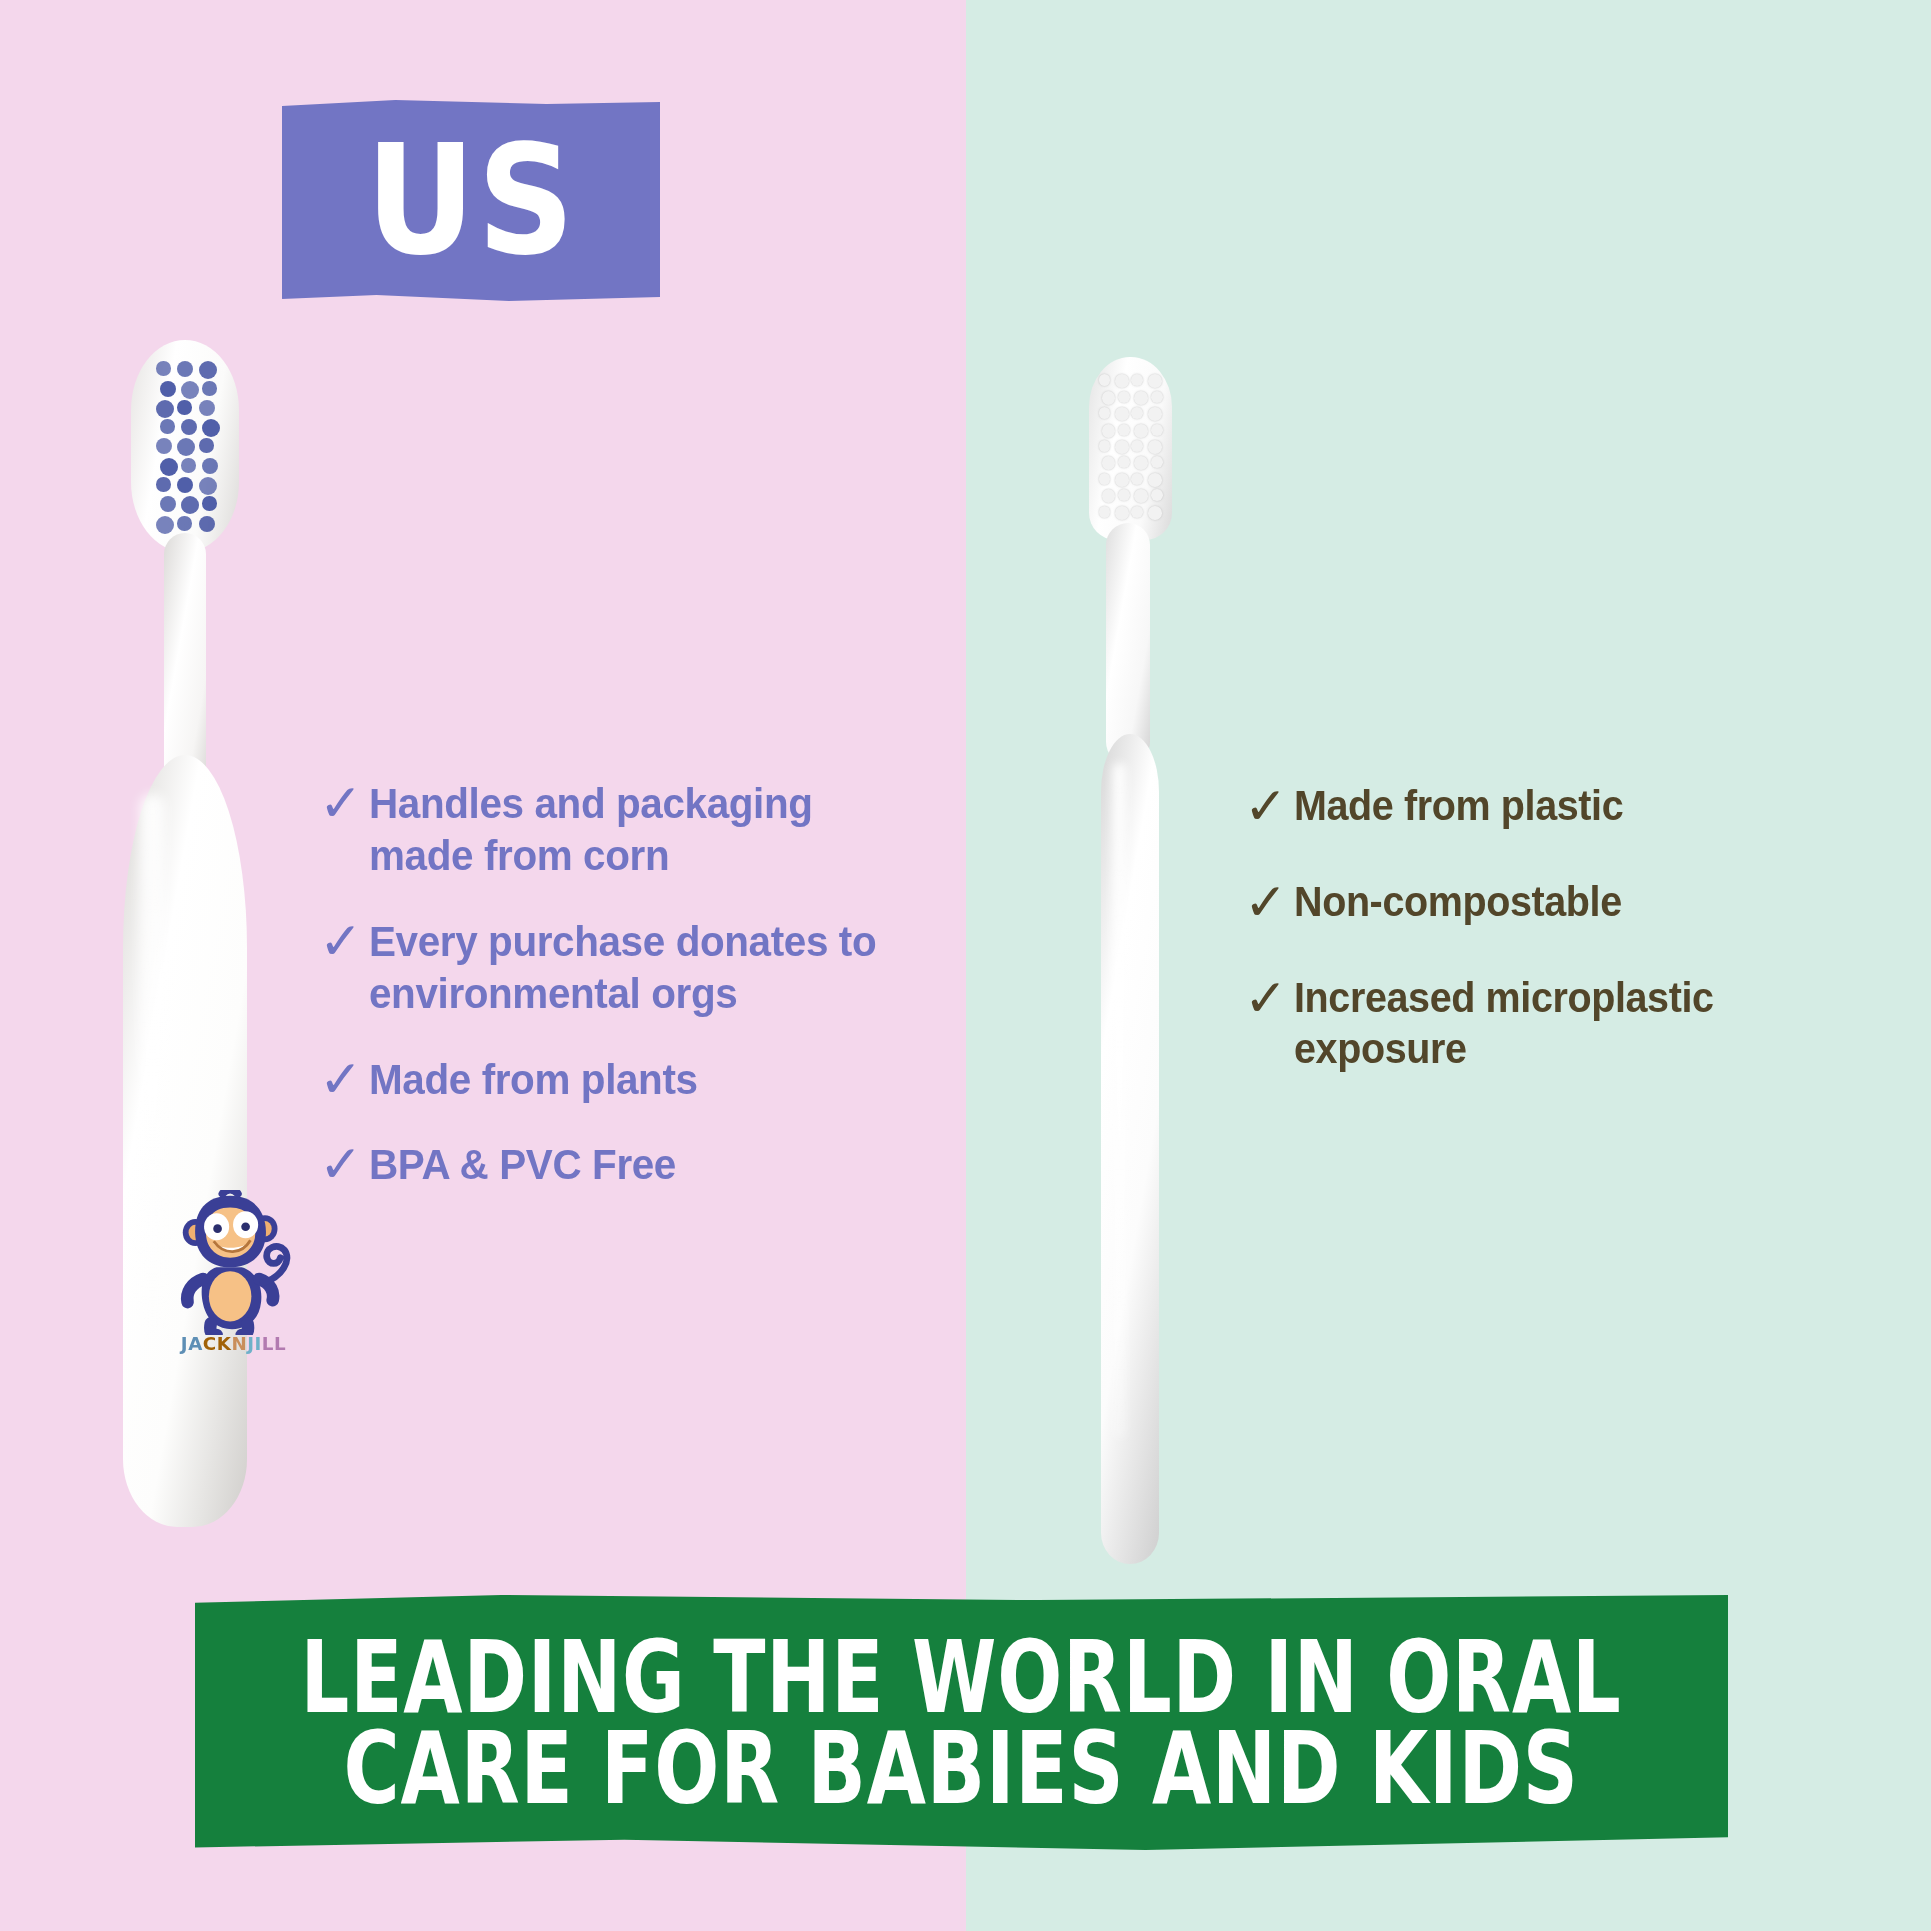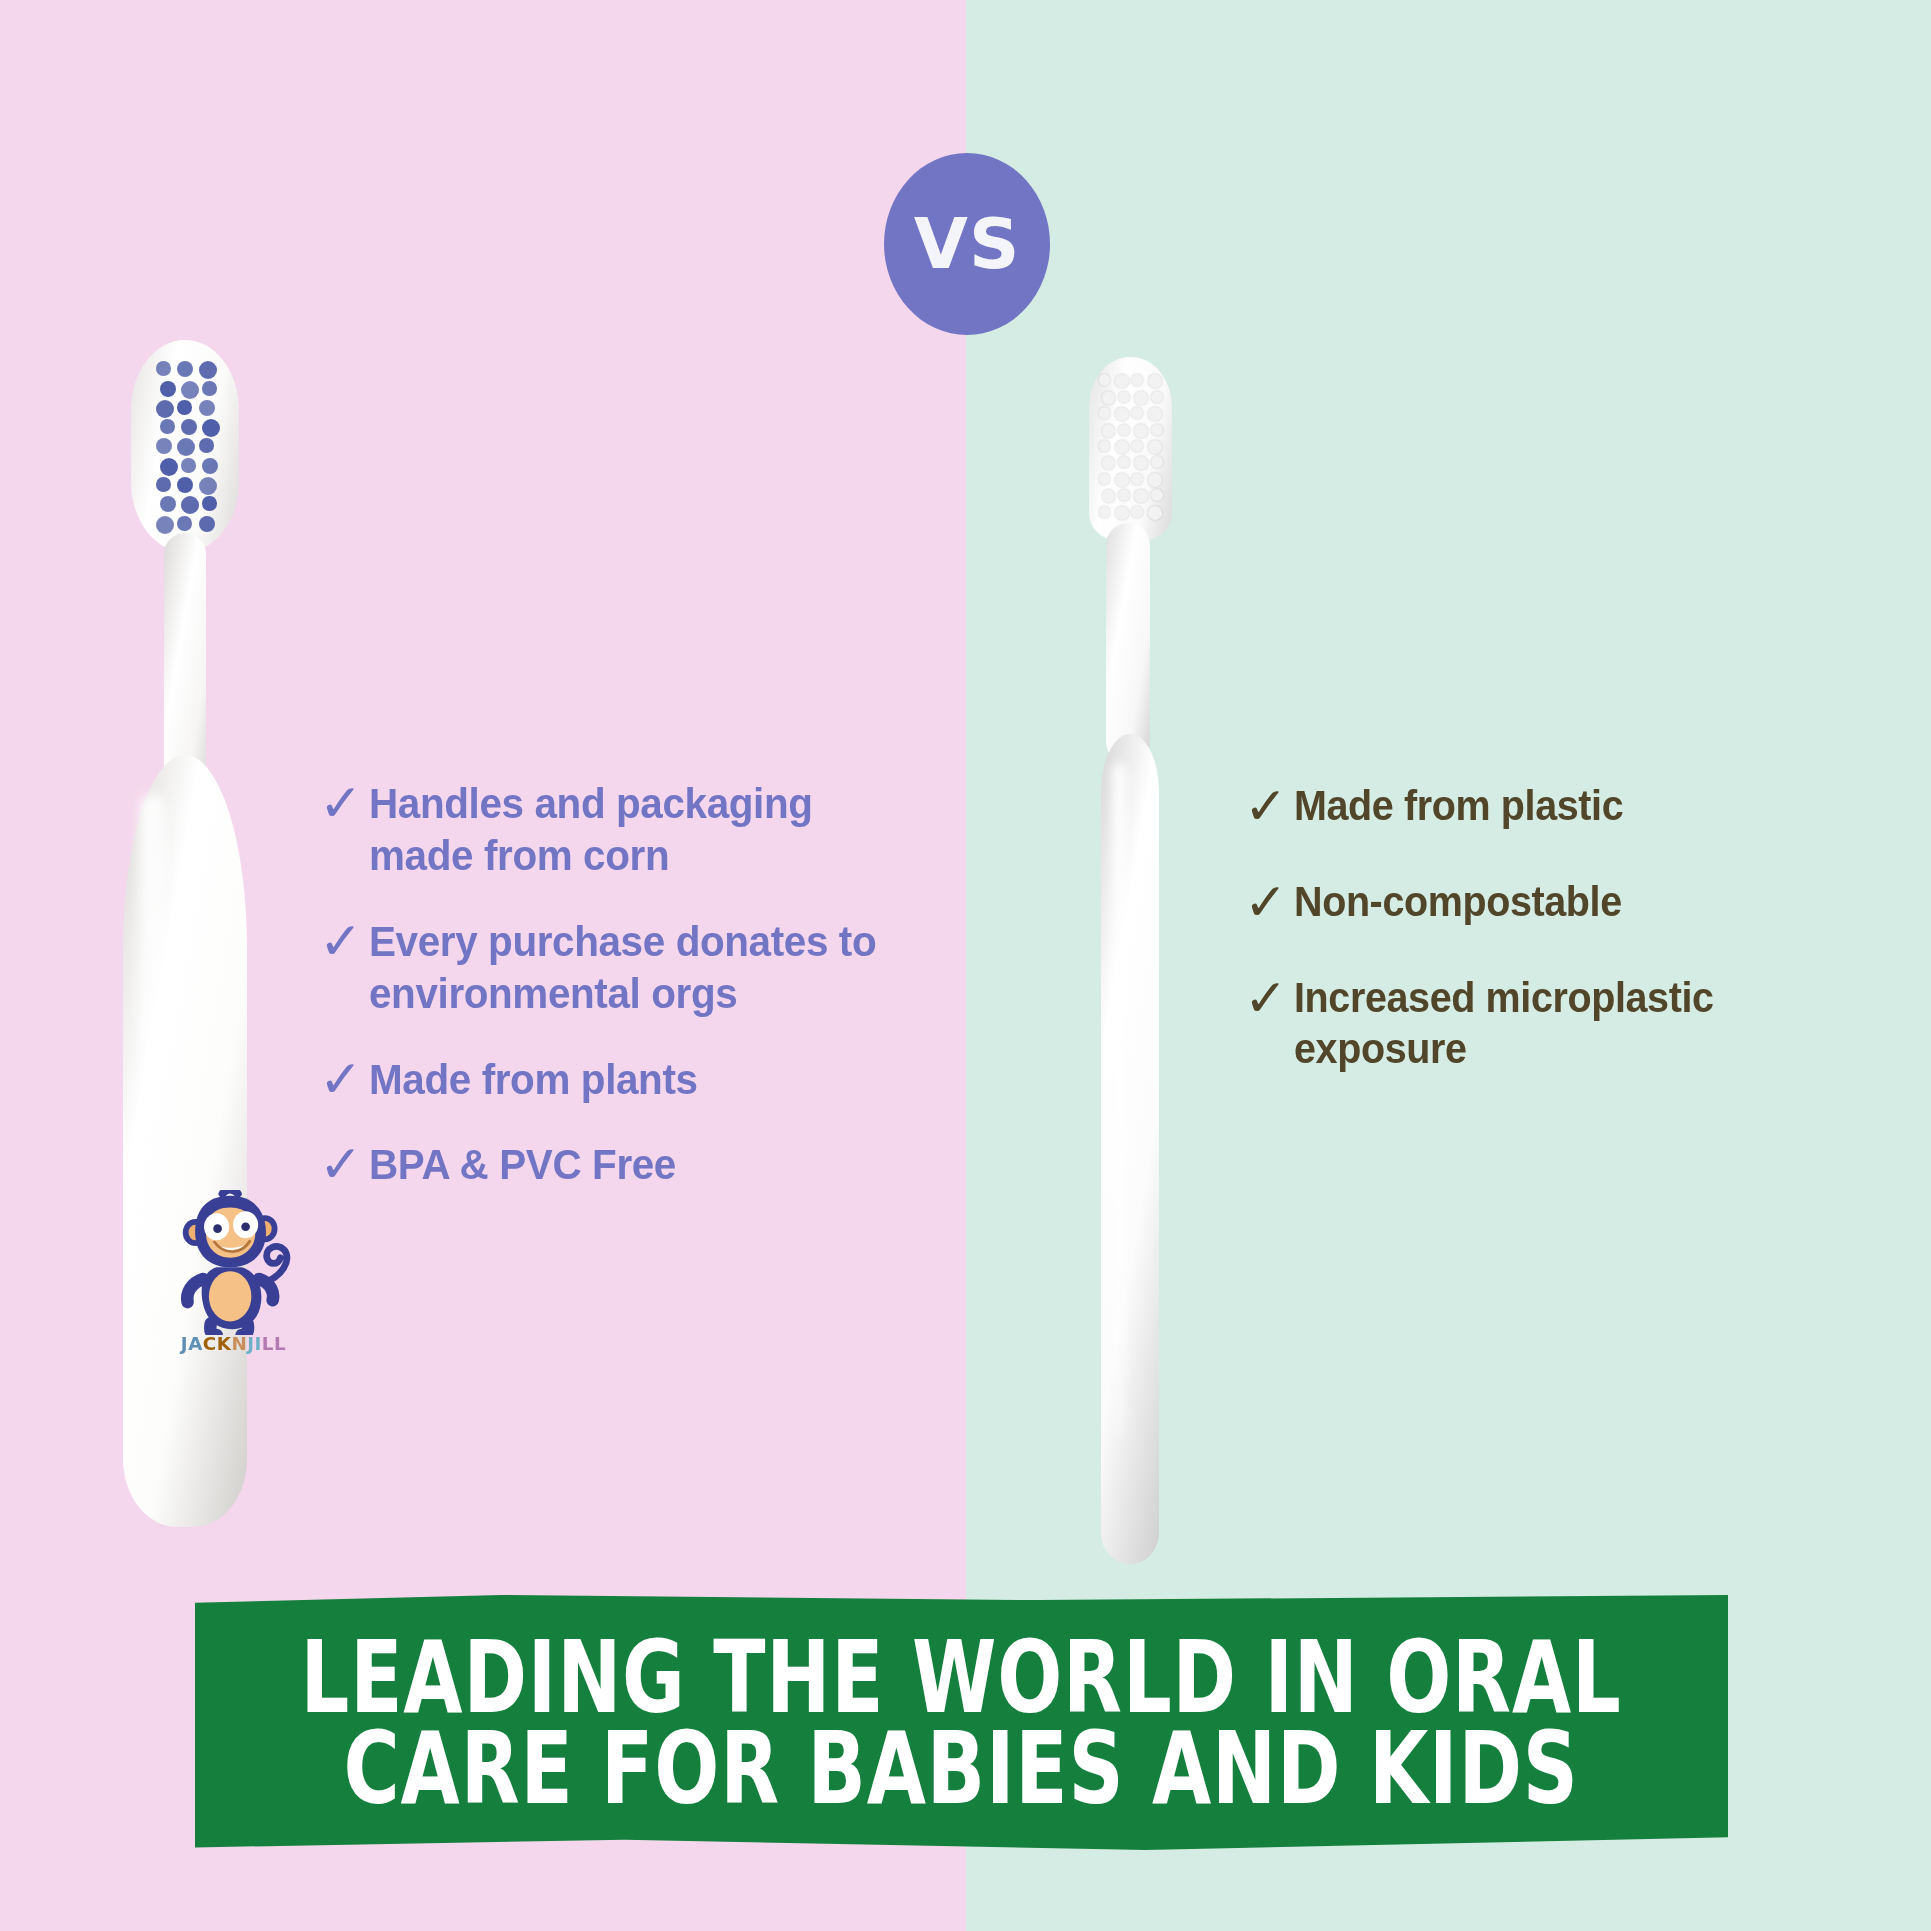"US" div.banner { html: none -> <div> <span>US</span> </div> }
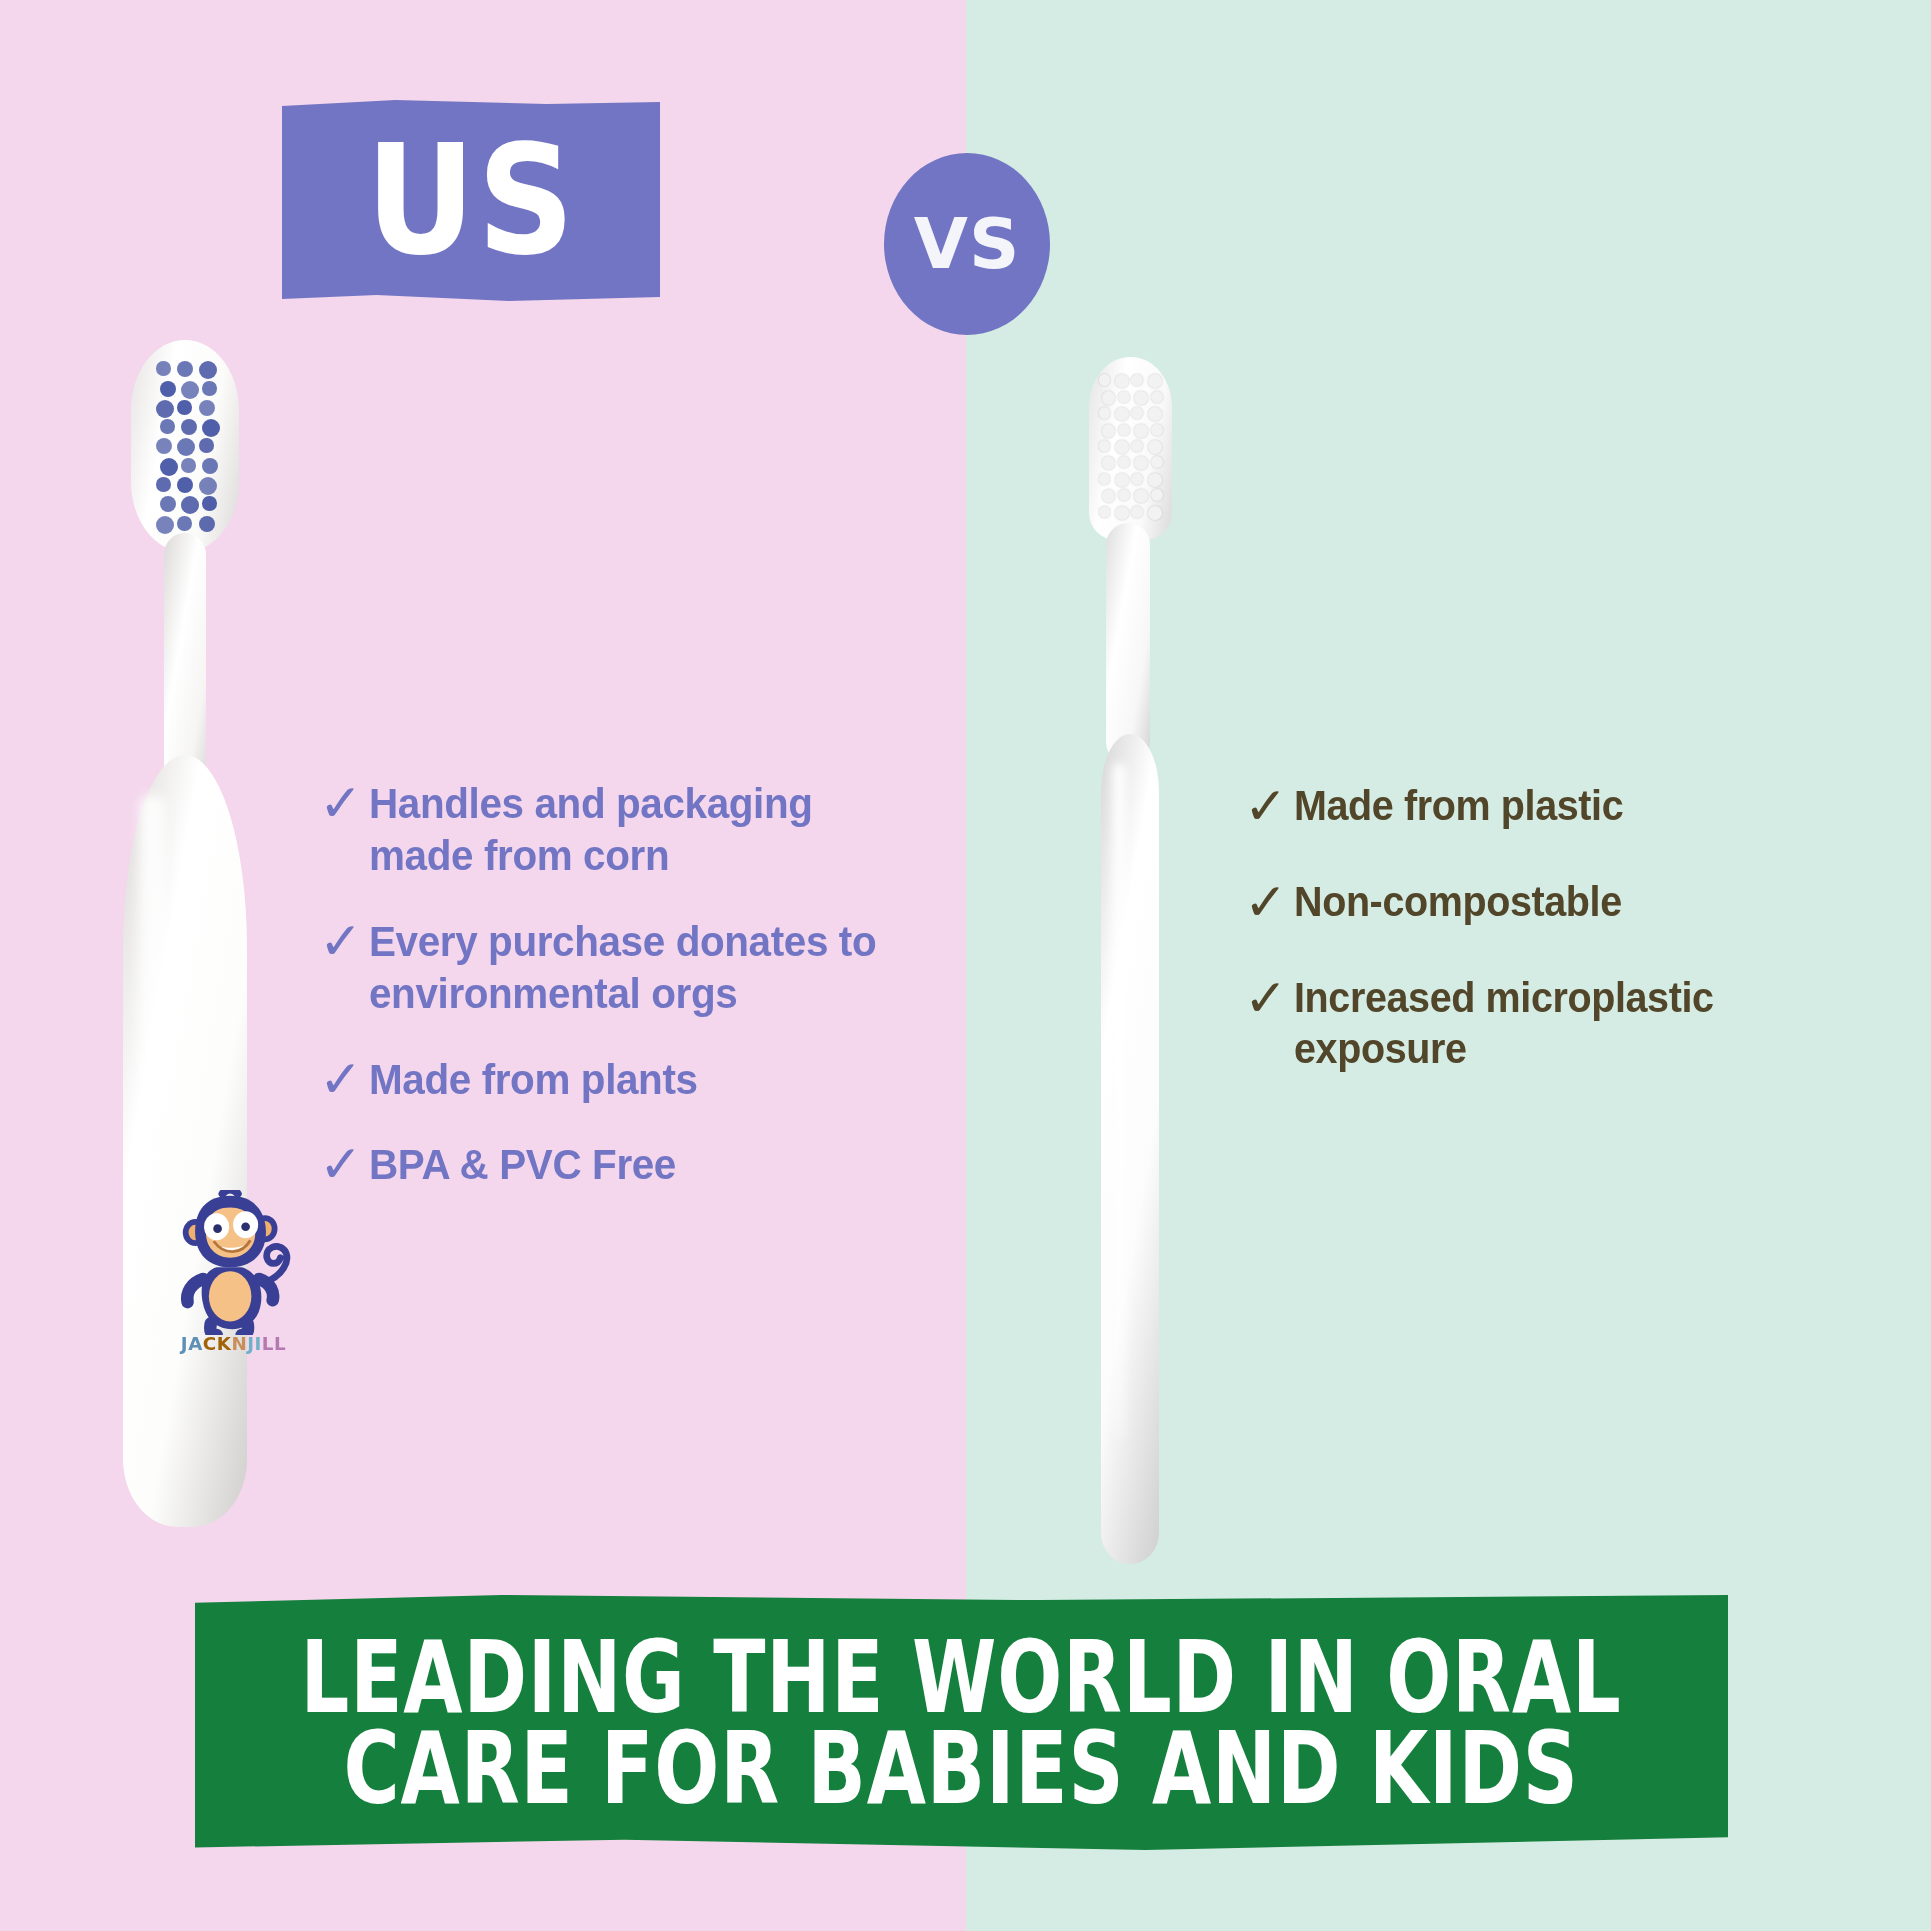"VS" div { html: <div> <span>VS</span> </div> -> none }
